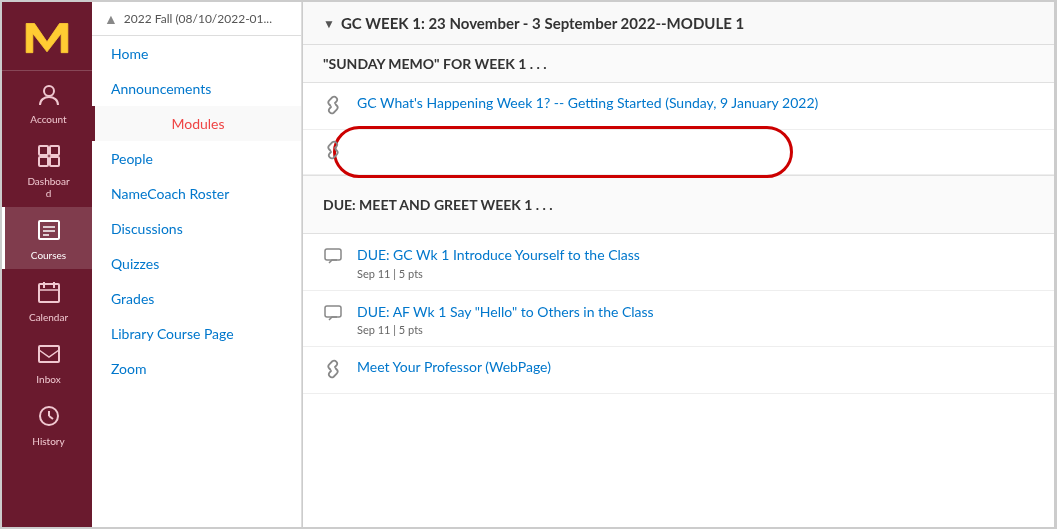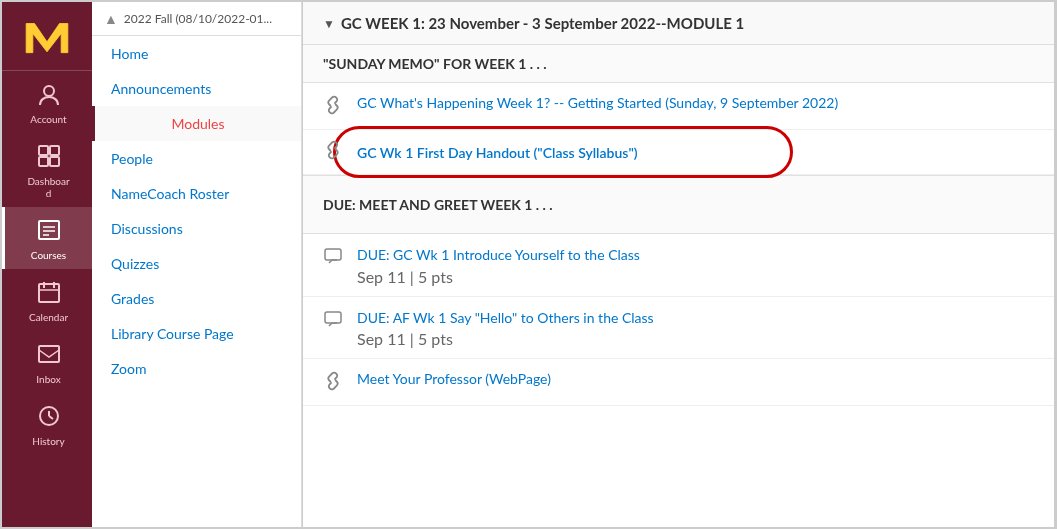"GC What's Happening Week 1?" span.item-text { text: September -> January }
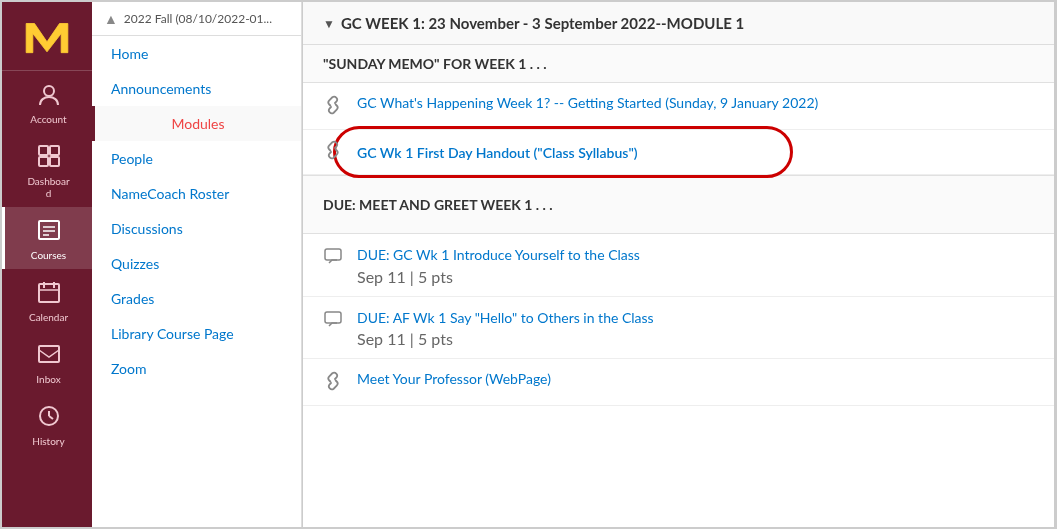"GC Wk 1 First Day" span.item-text { html: <span>GC Wk 1 First Day Handout ("Class Syllabus")</span> -> none }
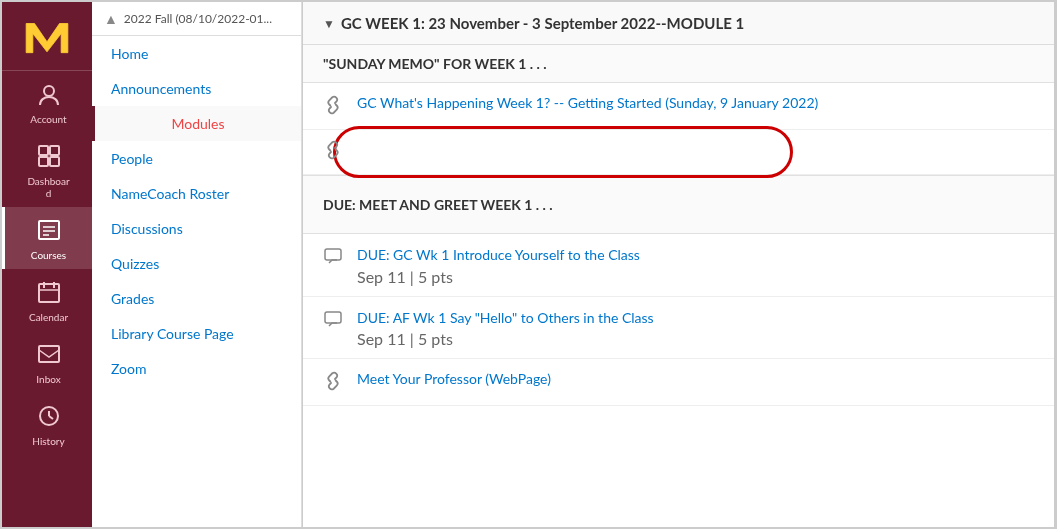"Sep 11 | 5 pts" .content-item .item-meta { font-size: 16px -> 11px }
